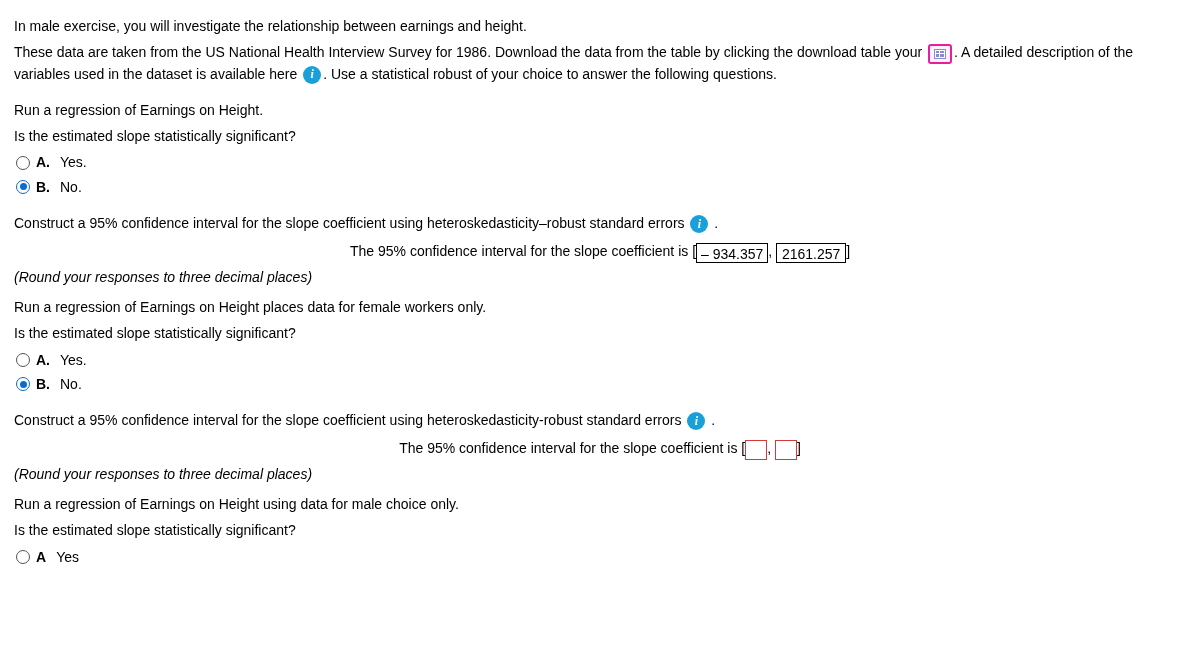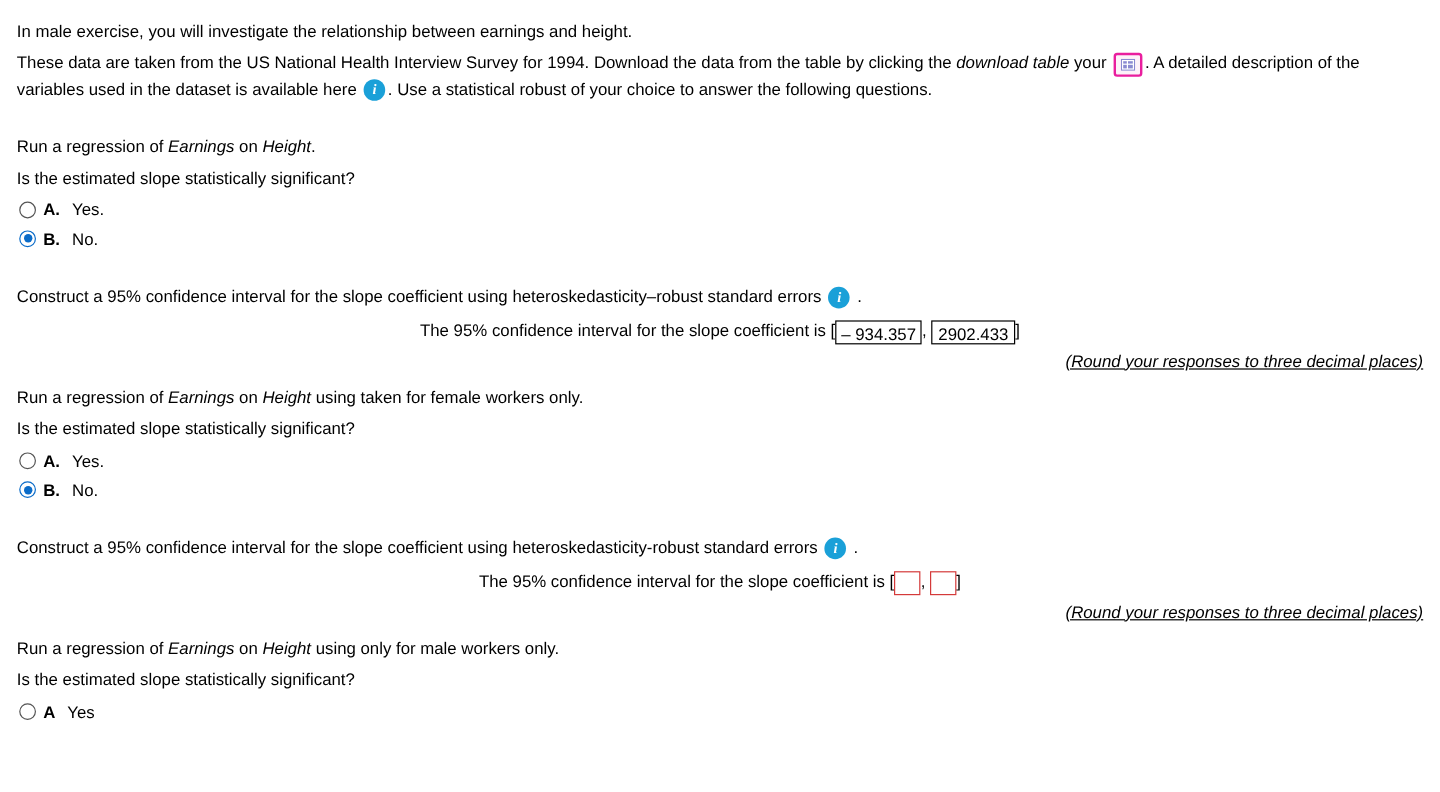"These data are taken from" span { text: 1994 -> 1986 }
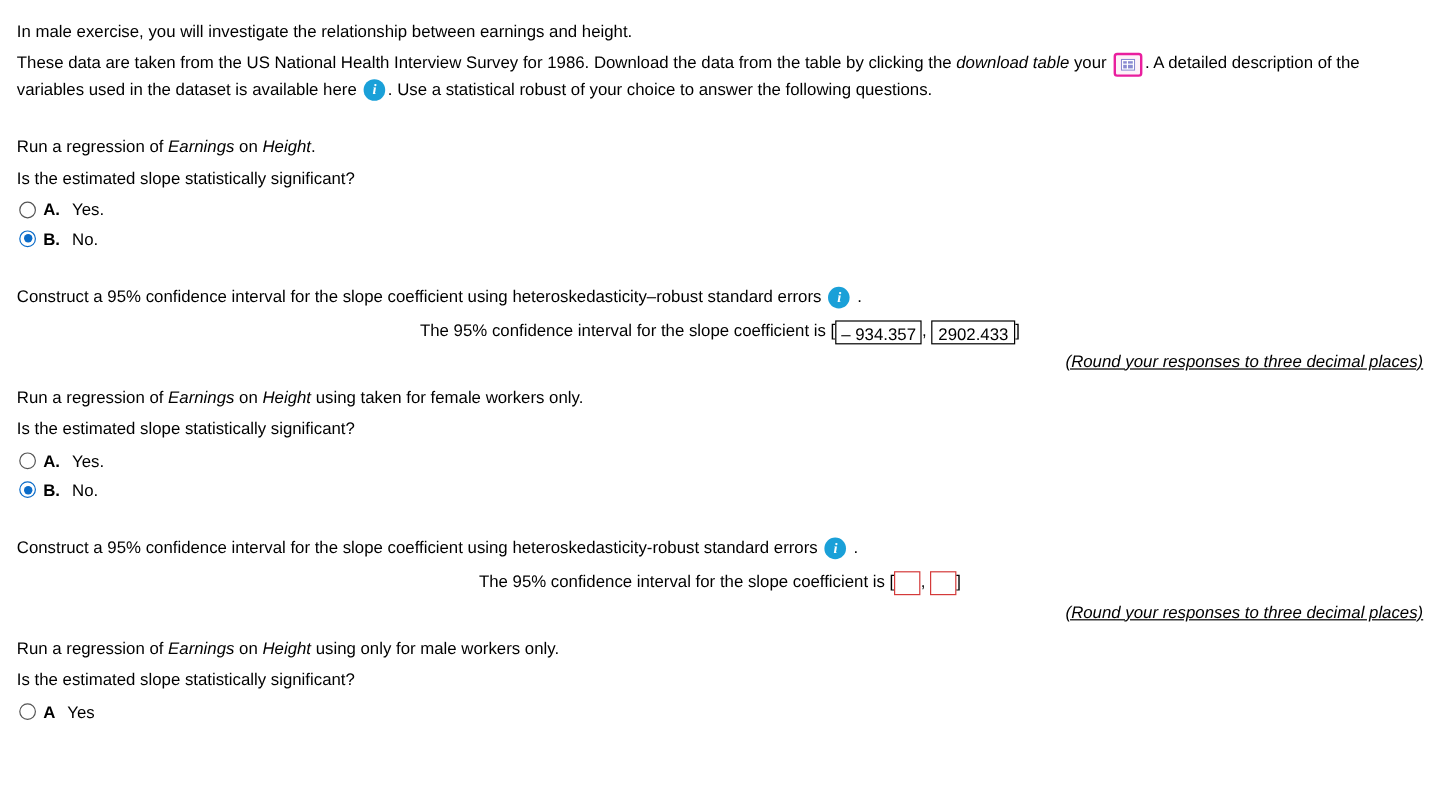"download table" .italic { font-style: italic -> none }
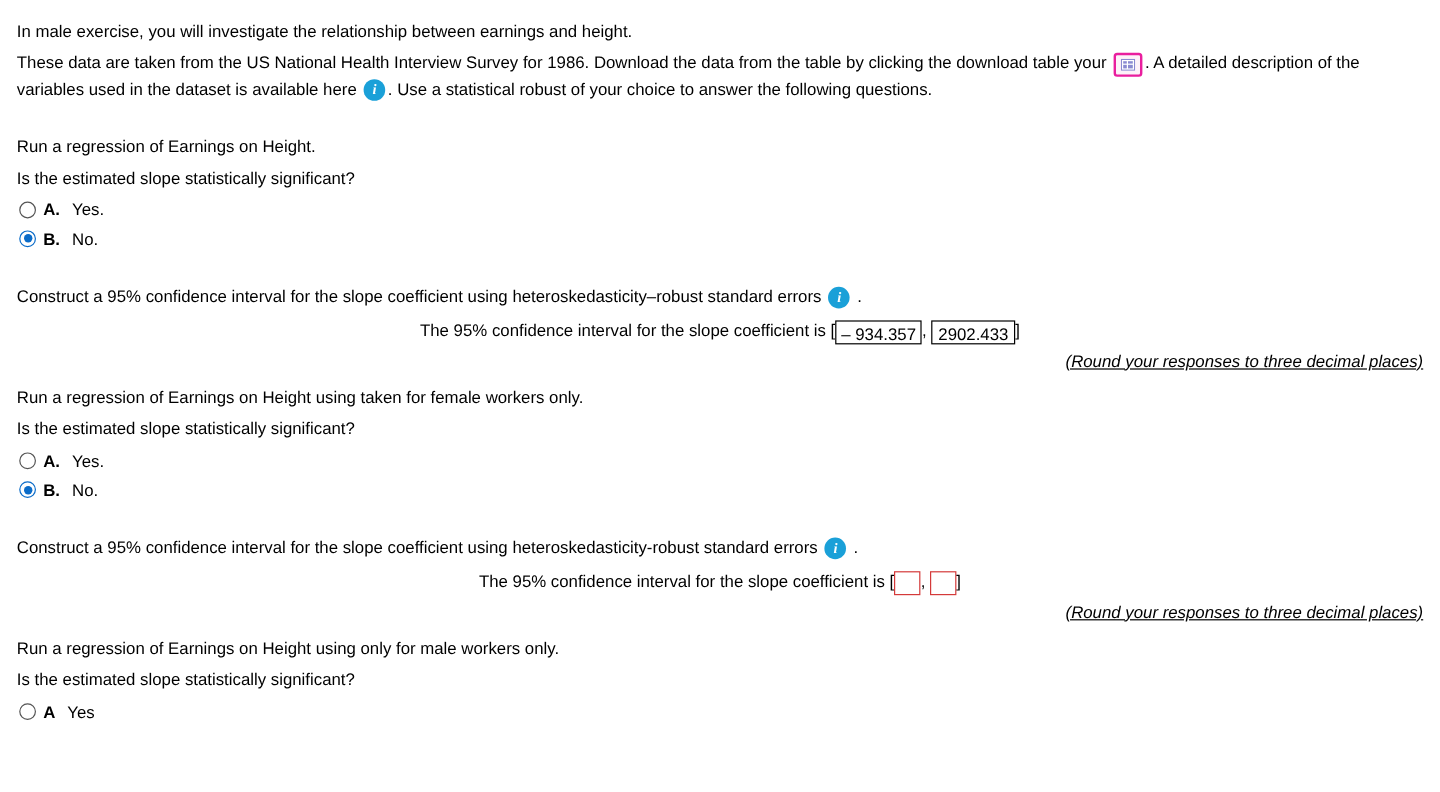"Run a regression of Earnings on Height." .section-gap { margin-top: 28px -> 16px }
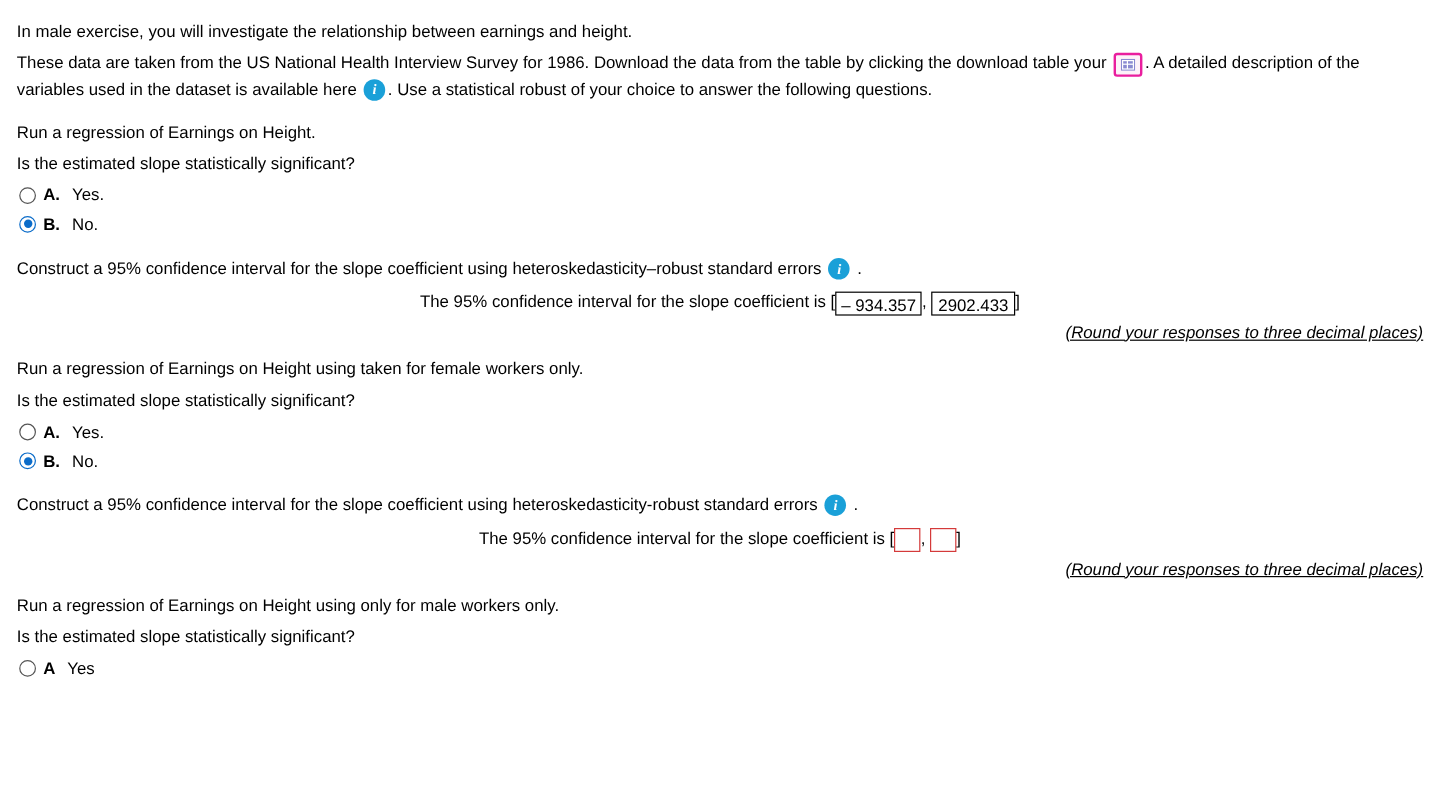"2902.433" span.inline-input { text: 2902.433 -> 2161.257 }
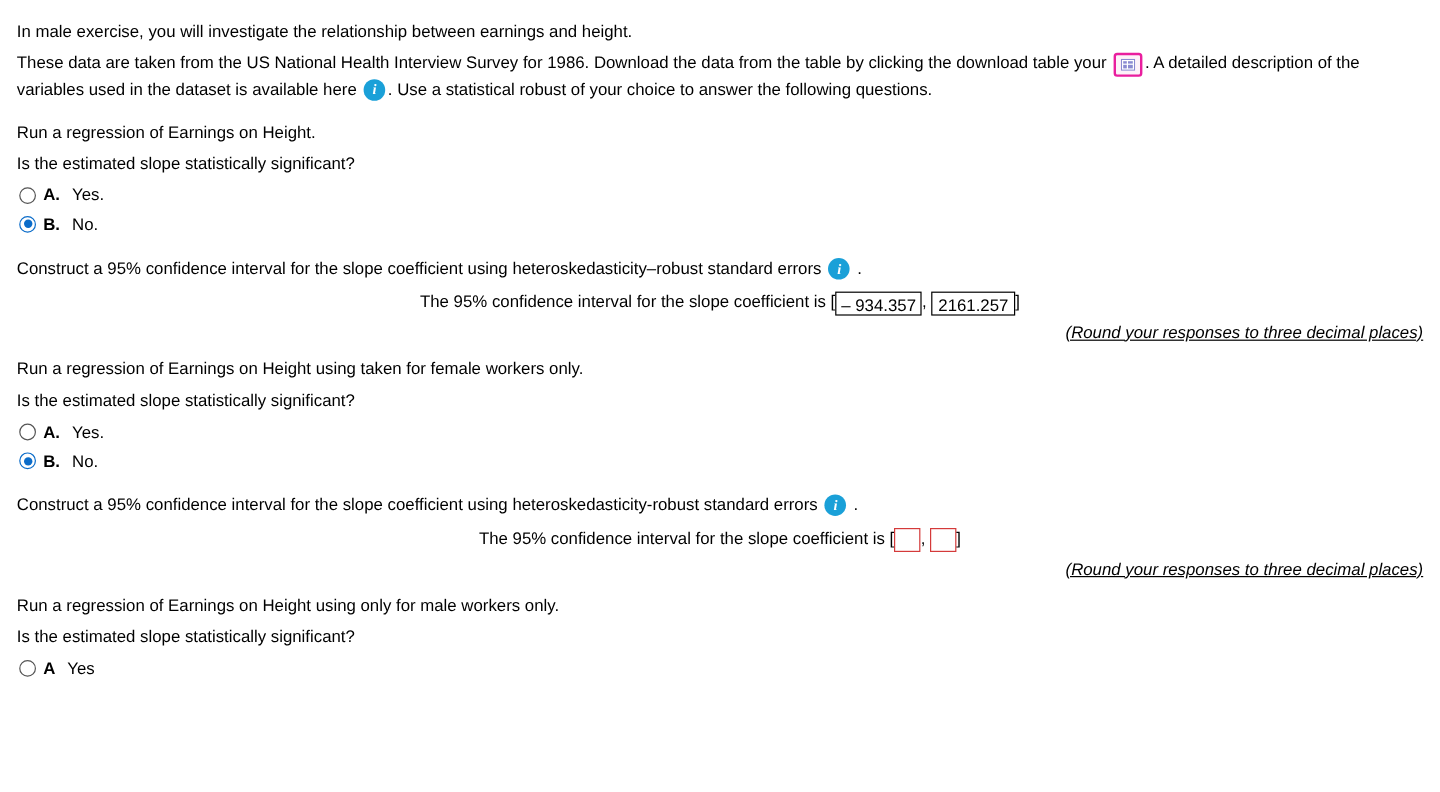"(Round your responses to three" .hint { text-align: right -> left; text-decoration: underline -> none }
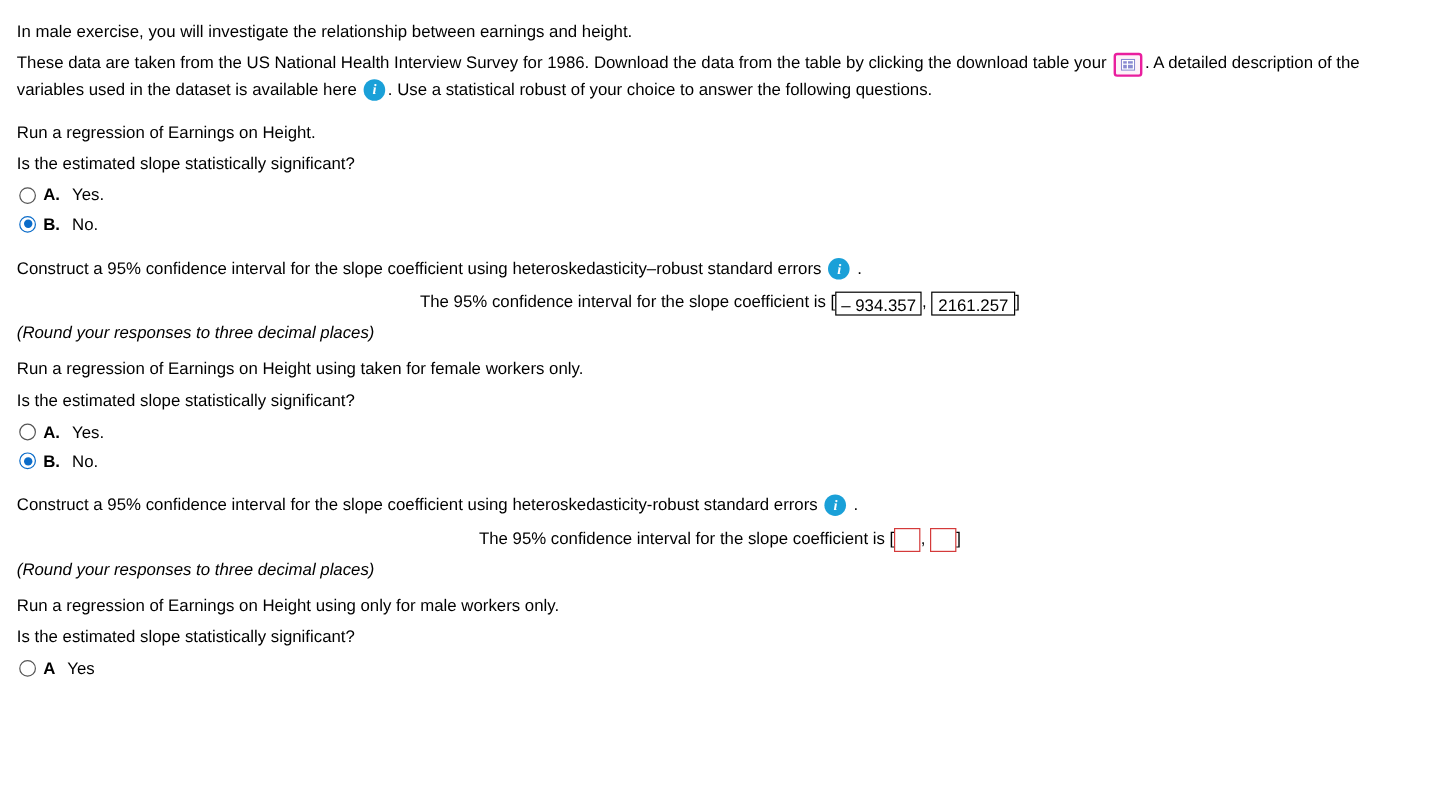"using taken for female workers" span { text: using taken -> places data }
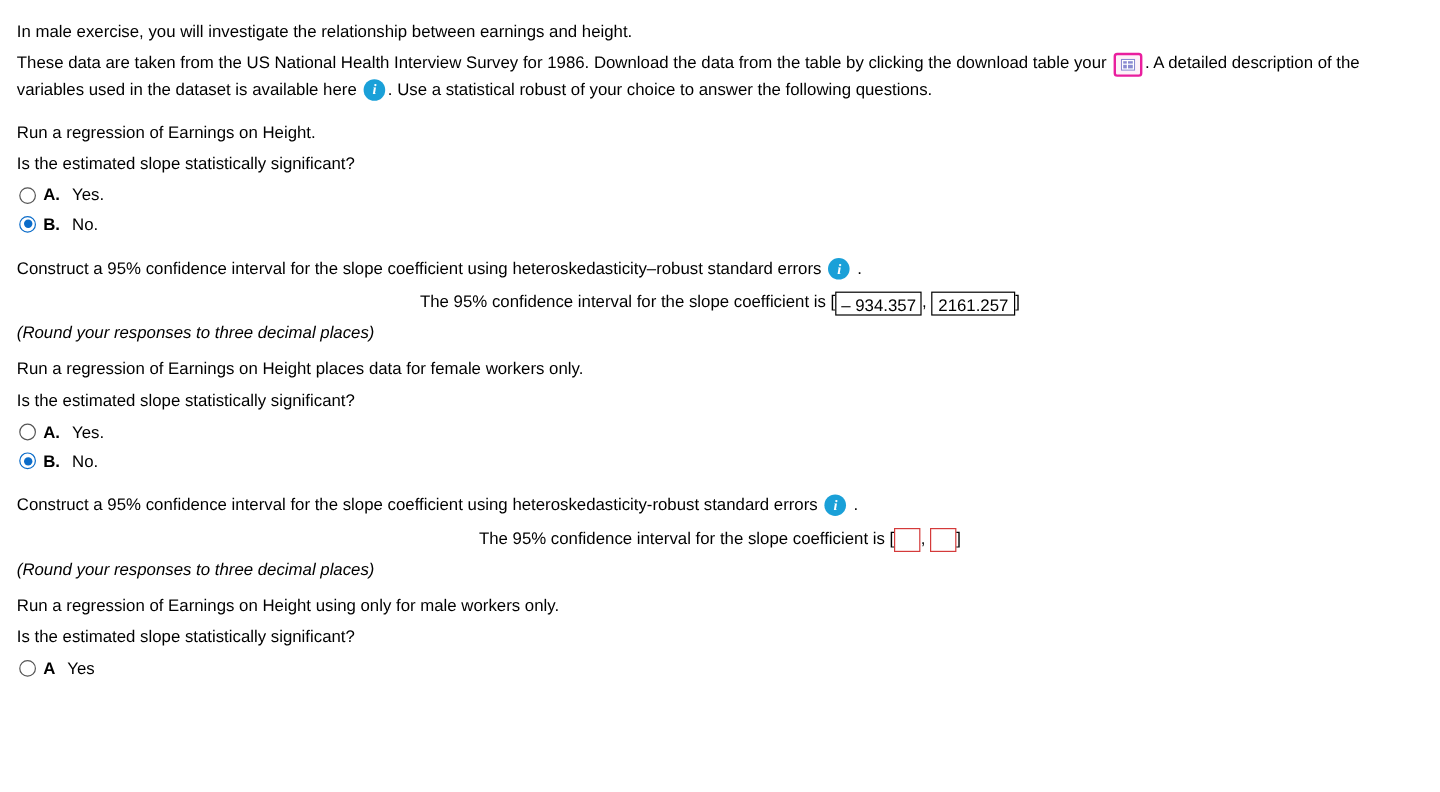"using only for male workers" span { text: only for male workers -> data for male choice }
